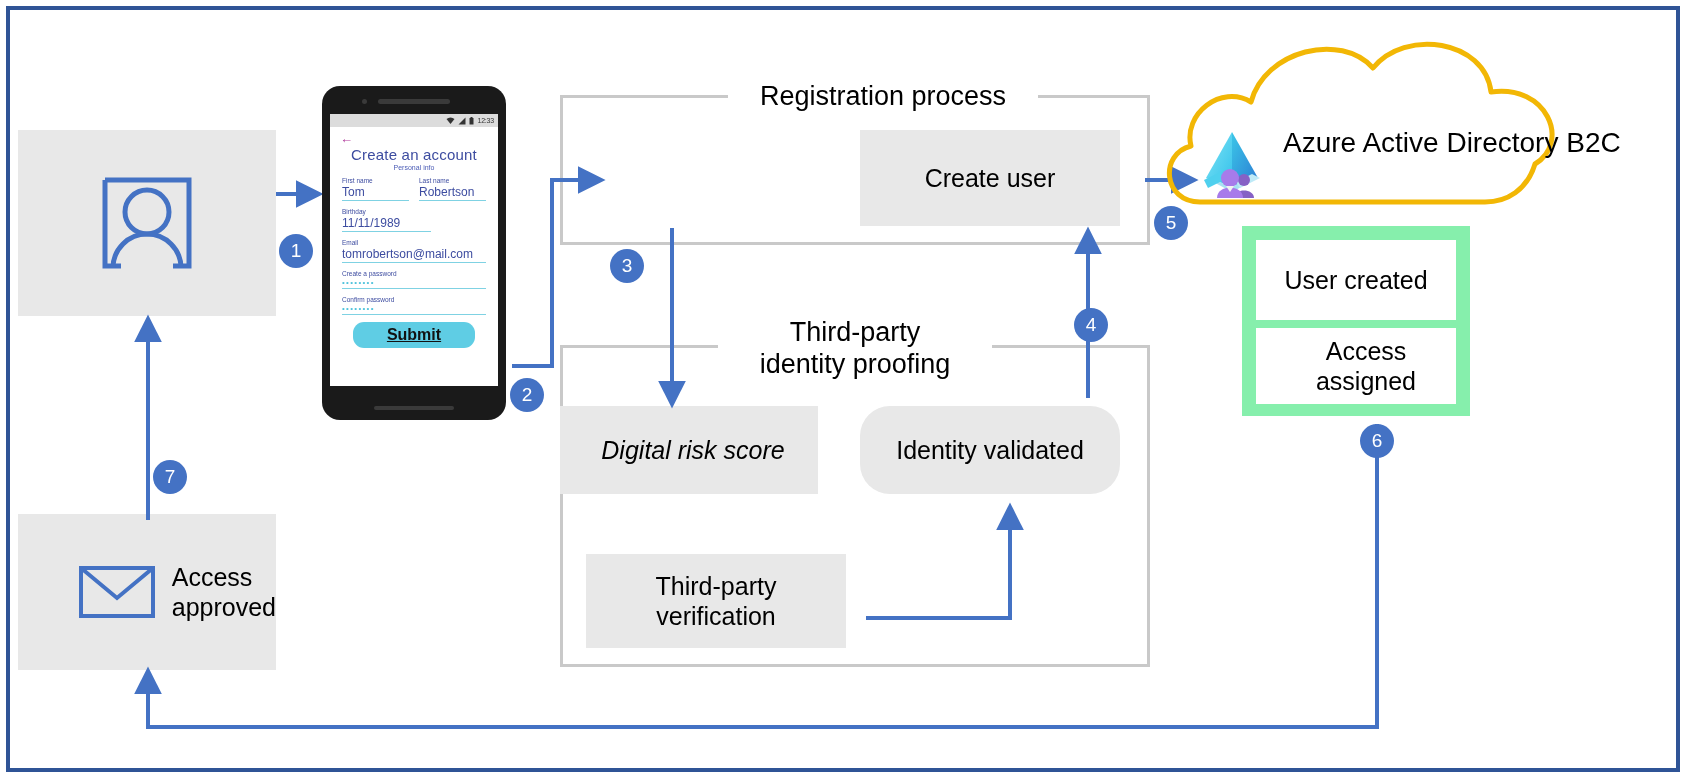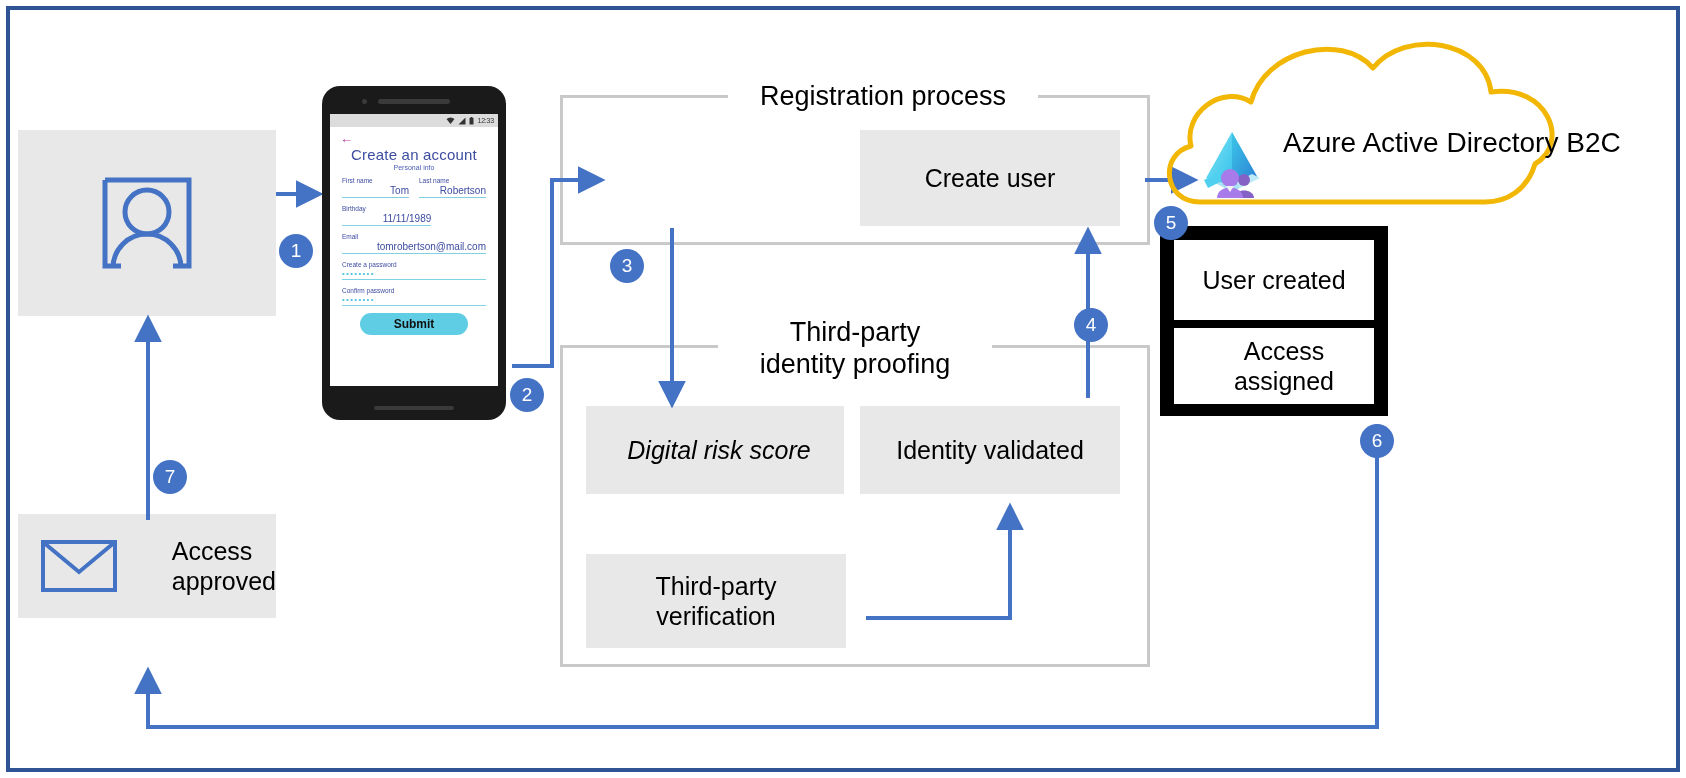"Tom" .fvalue { font-size: 10px -> 12px; text-align: right -> none }
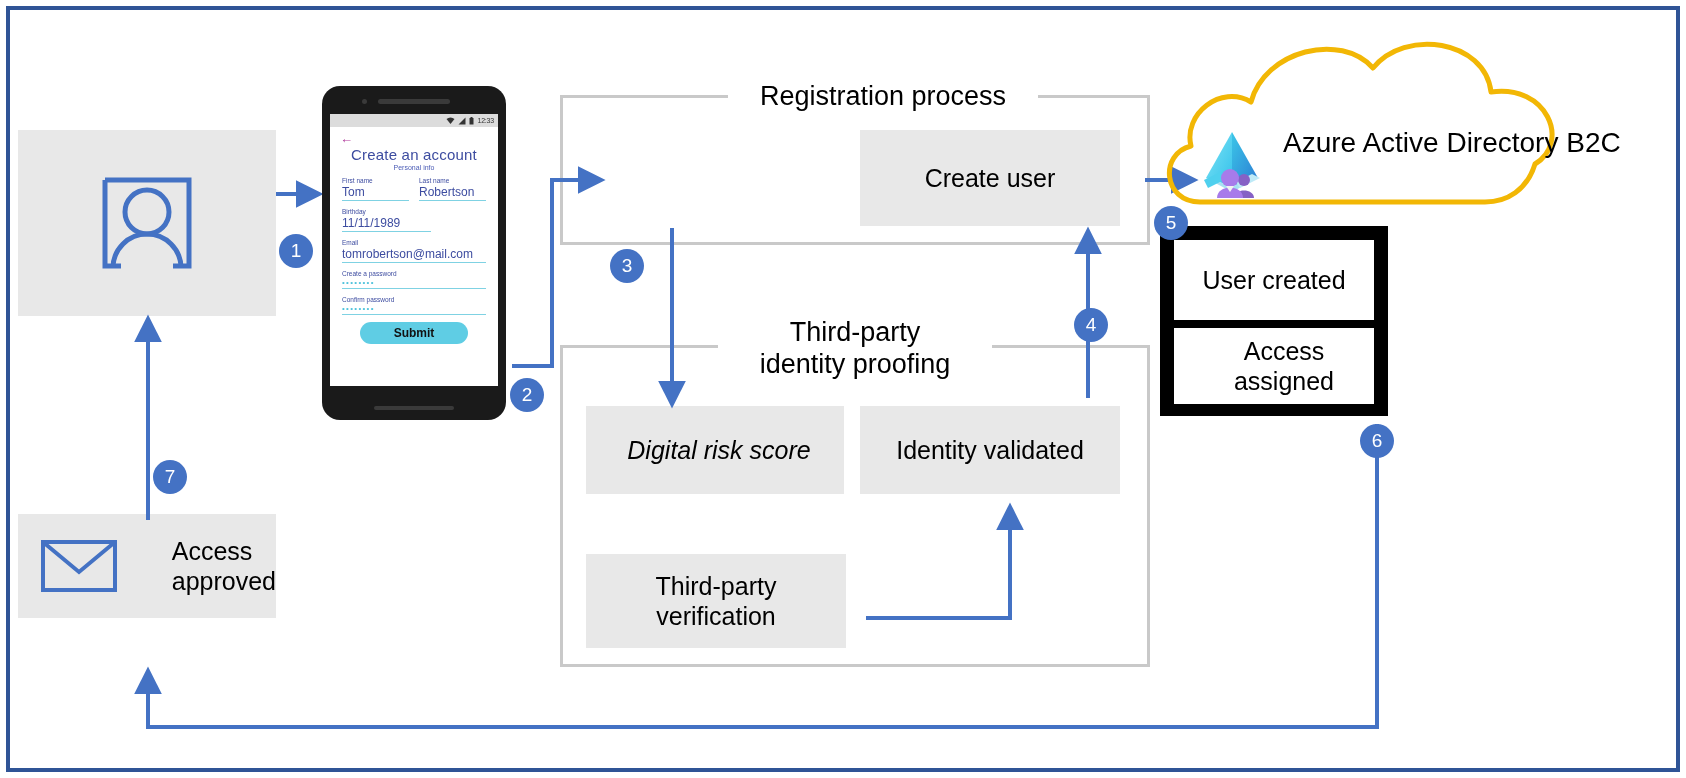"User created" div.gbox { background: #000000 -> #86efac; left: 1160px -> 1242px }
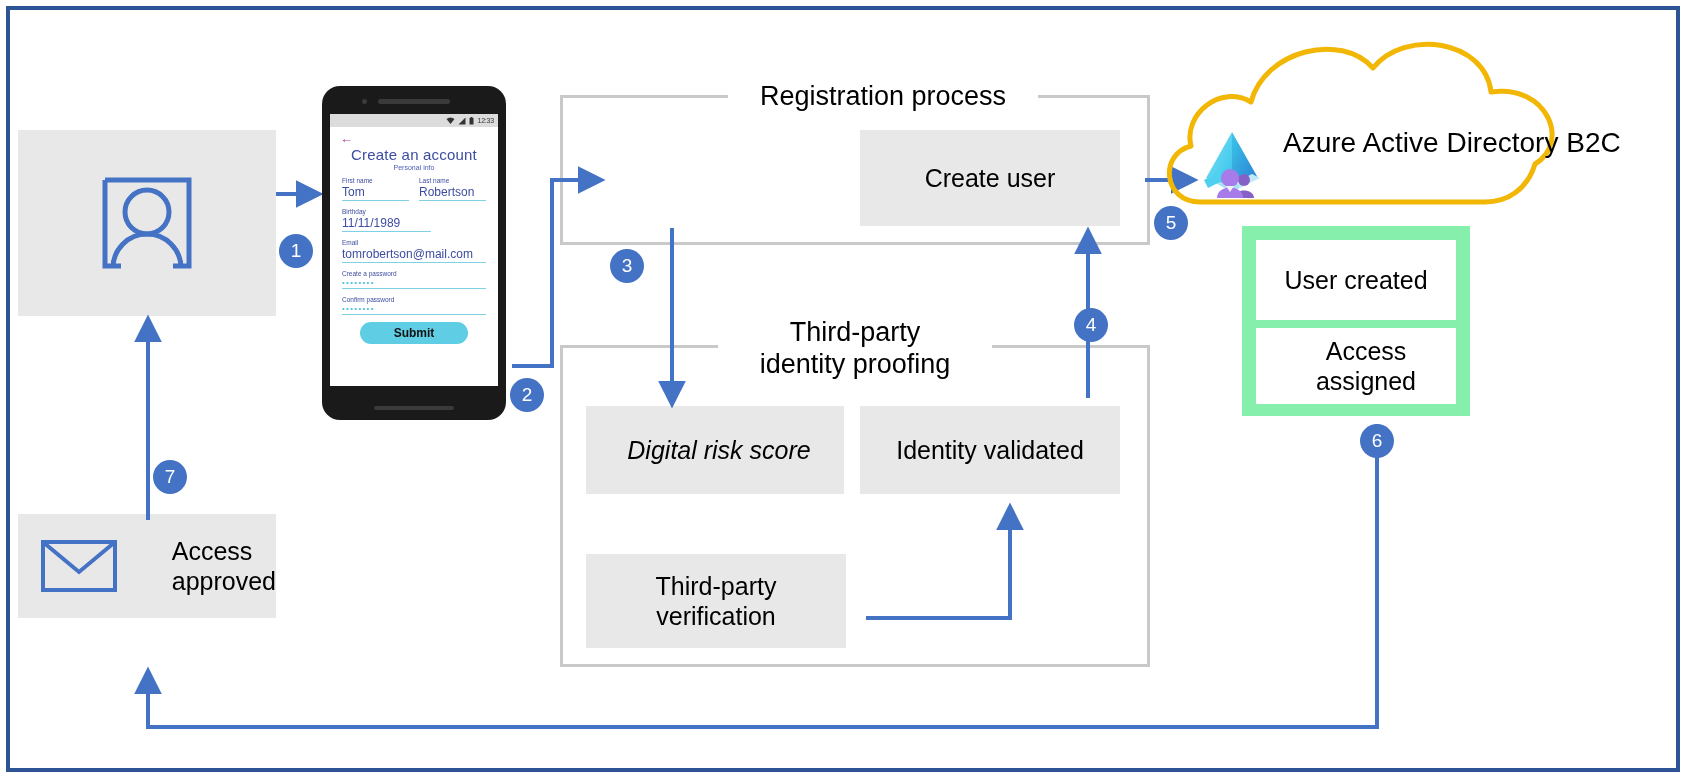"Submit" .submit-btn { font-size: 12px -> 16px; text-decoration: none -> underline }
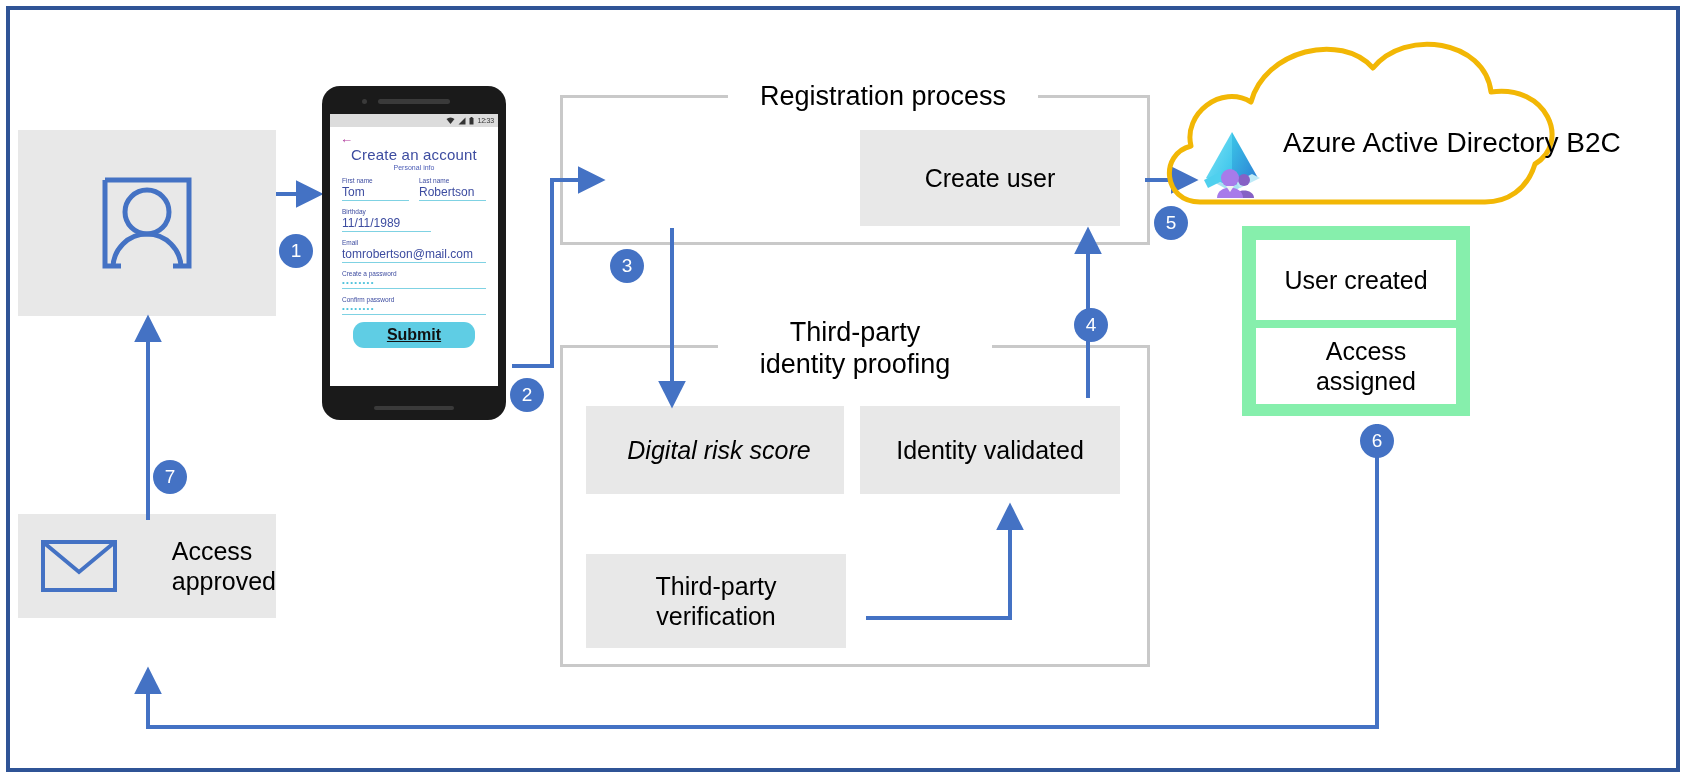"Digital risk score" div.gbox { left: 586px -> 560px }
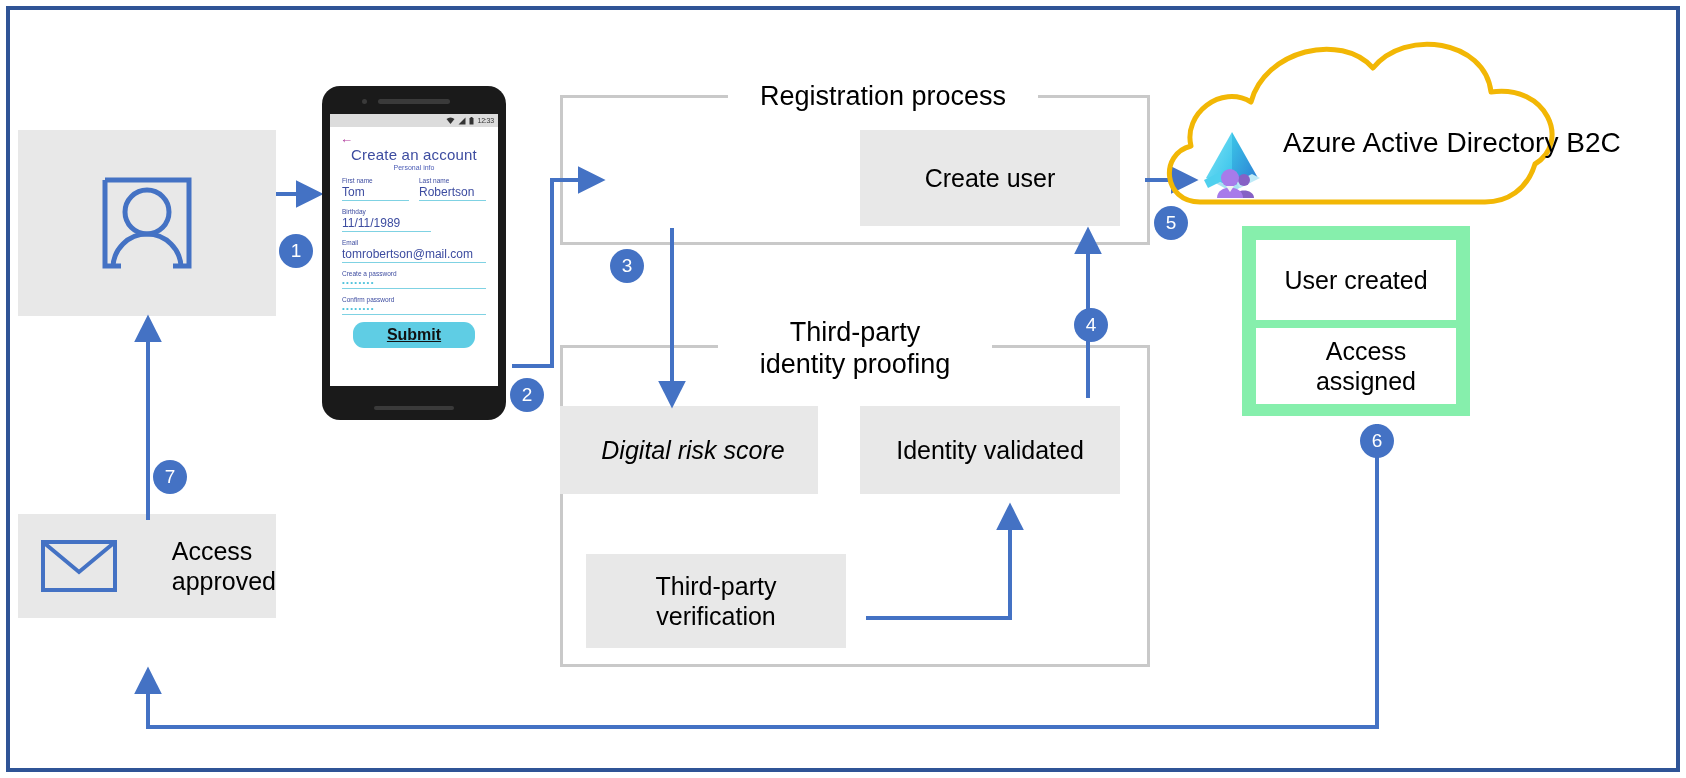"Identity validated" div.gbox { border-radius: none -> 30px }
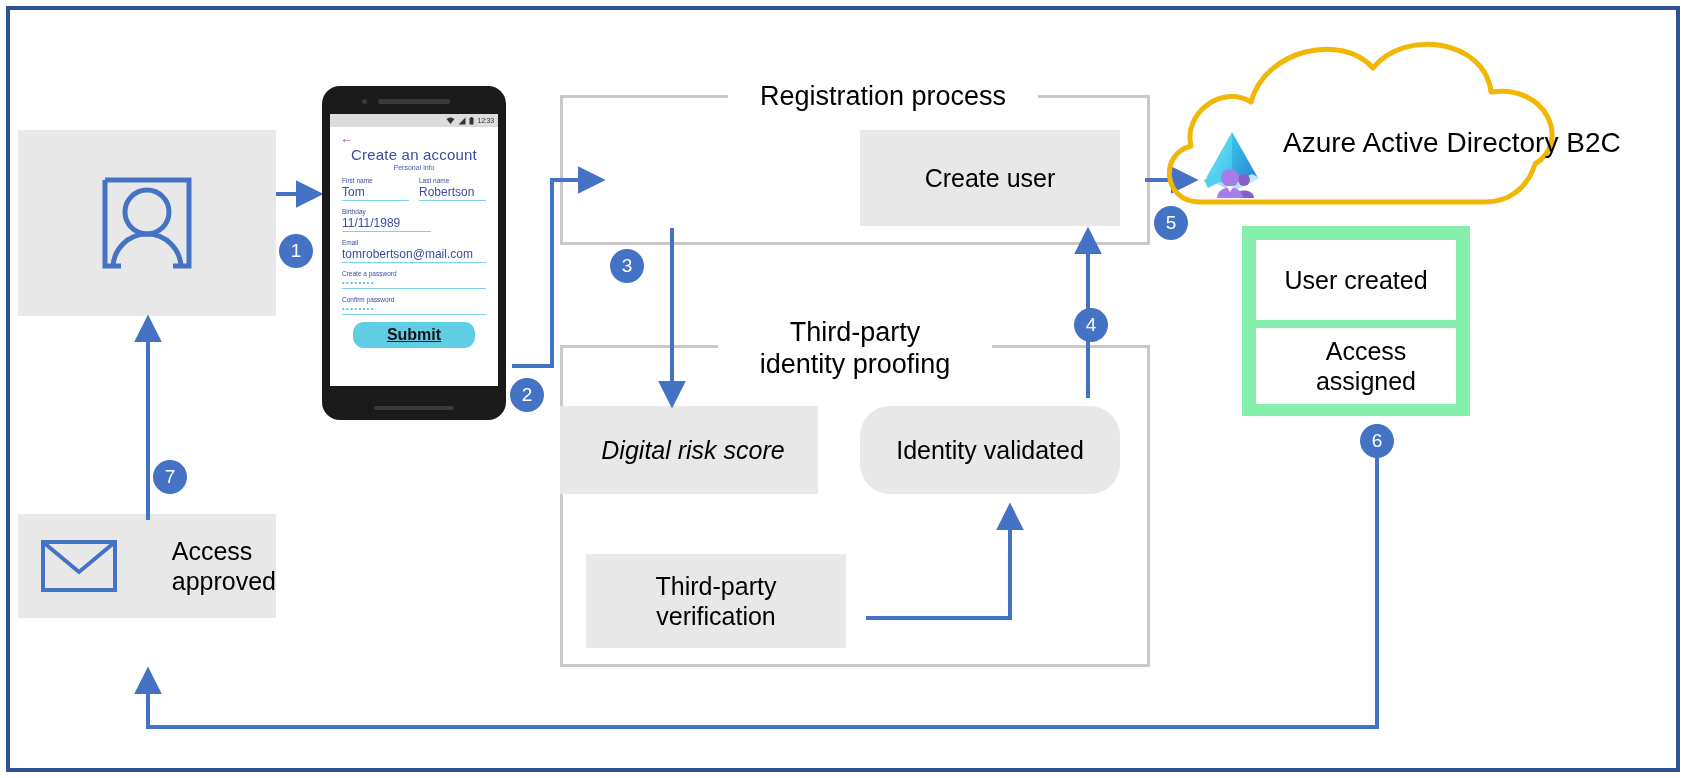"Access" div.gbox { height: 104px -> 156px; justify-content: space-between -> flex-end }
